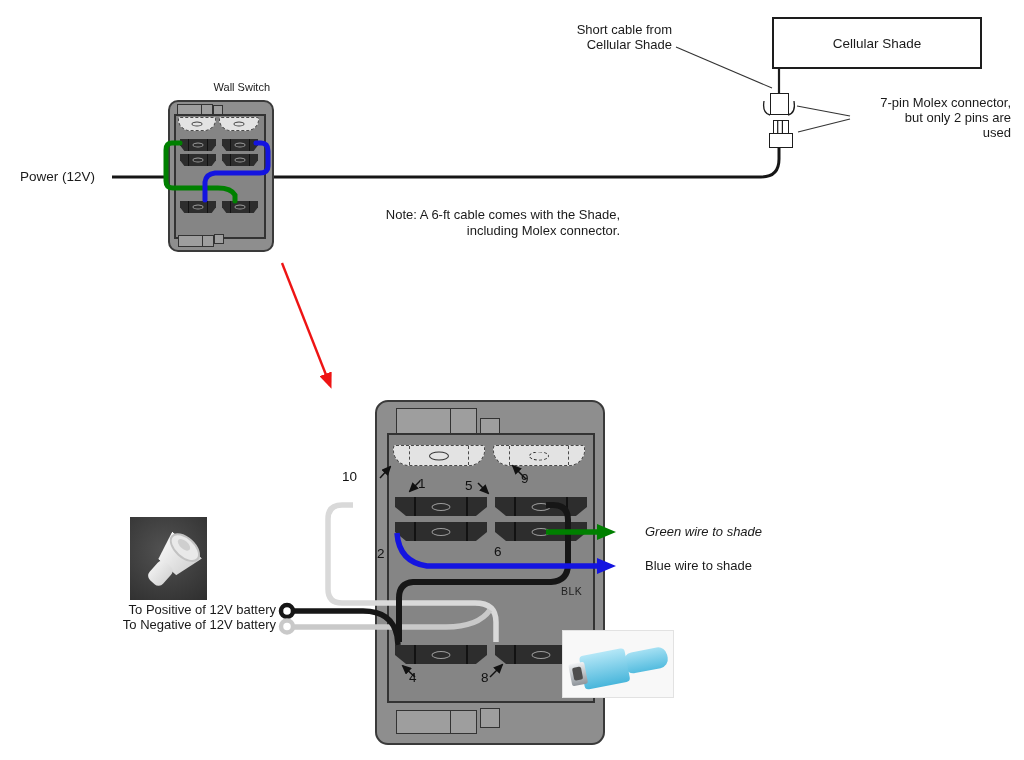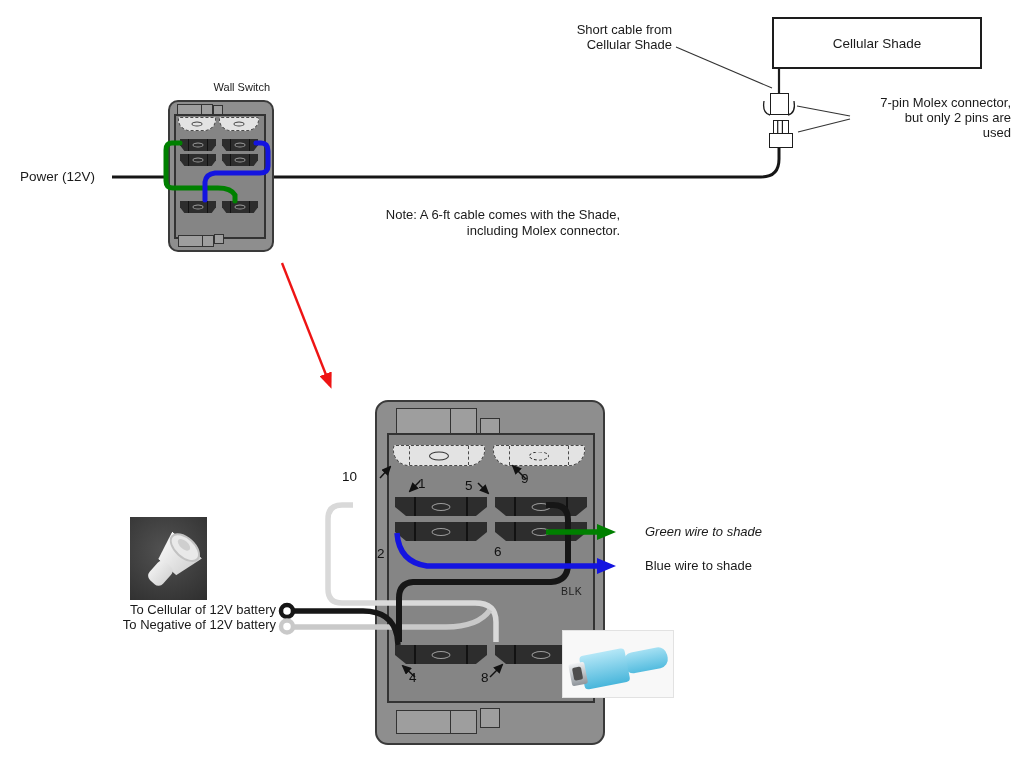"To Cellular of 12V battery" div { text: Cellular -> Positive }
